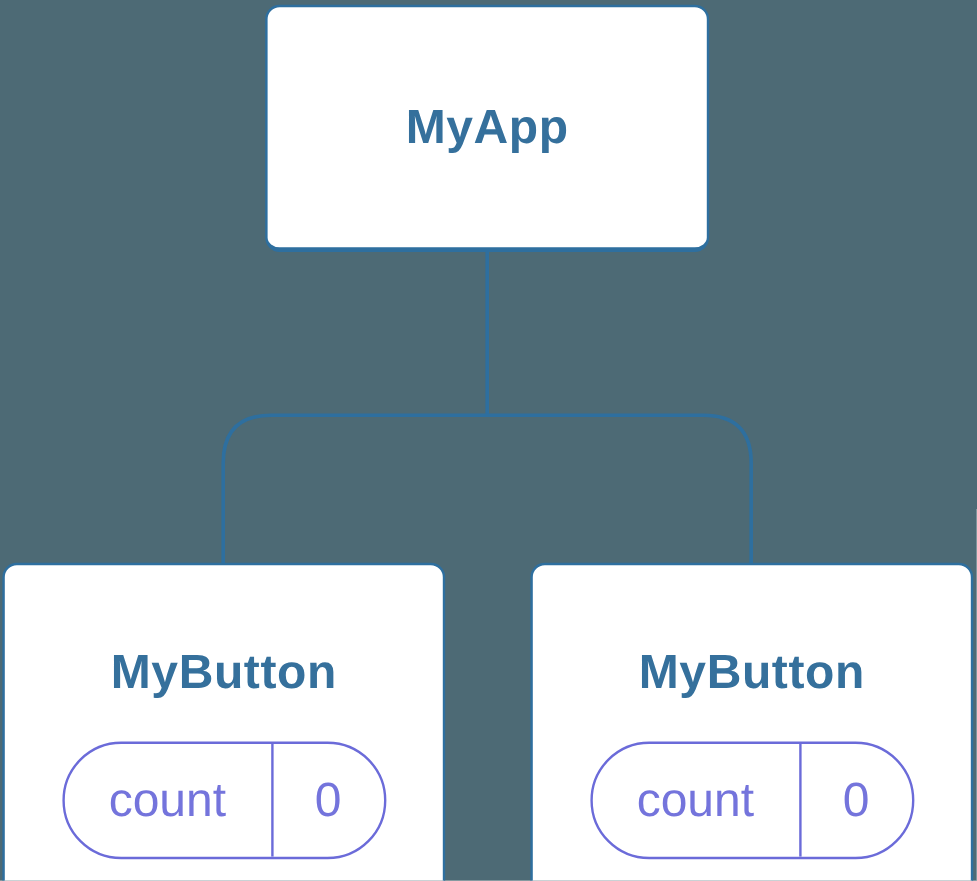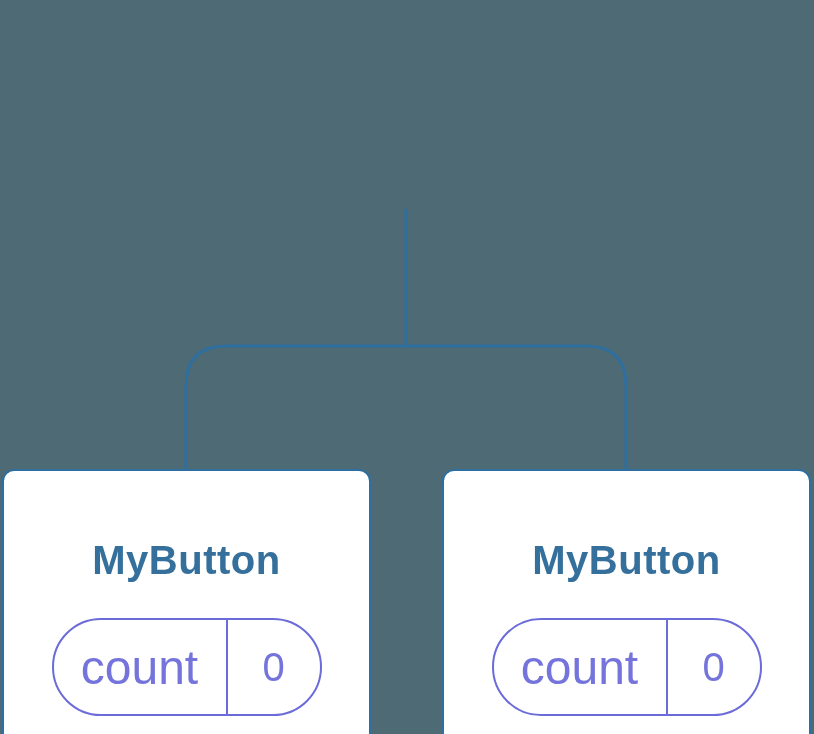"MyApp" div.card { html: none -> <div> <div>MyApp</div> </div> }
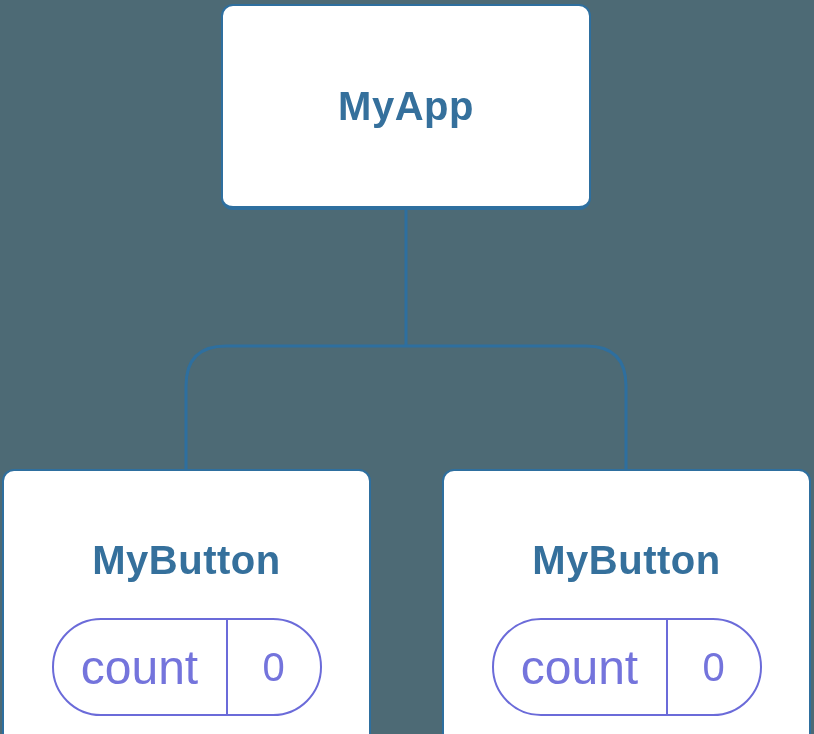"count" .state-key { font-size: 48px -> 40px }
